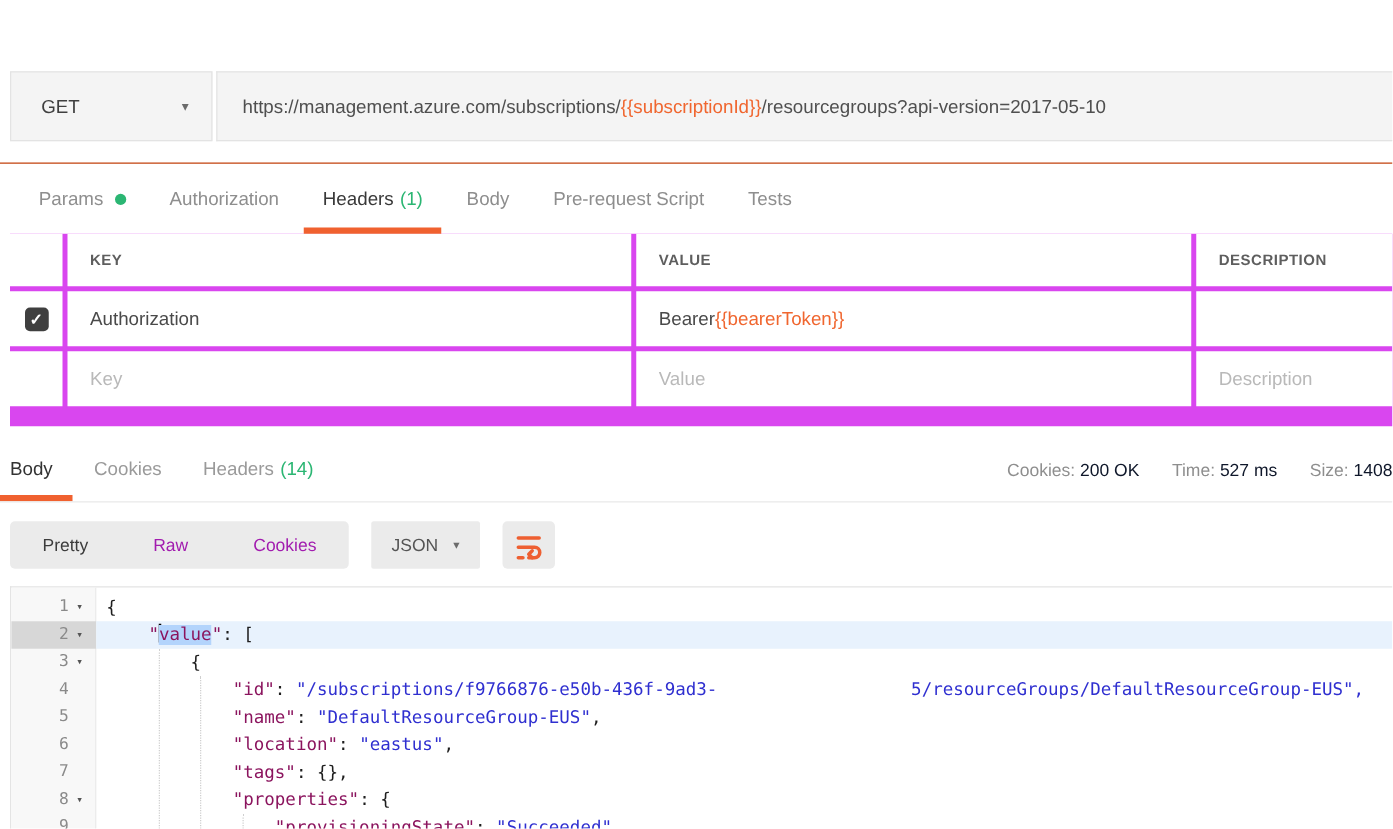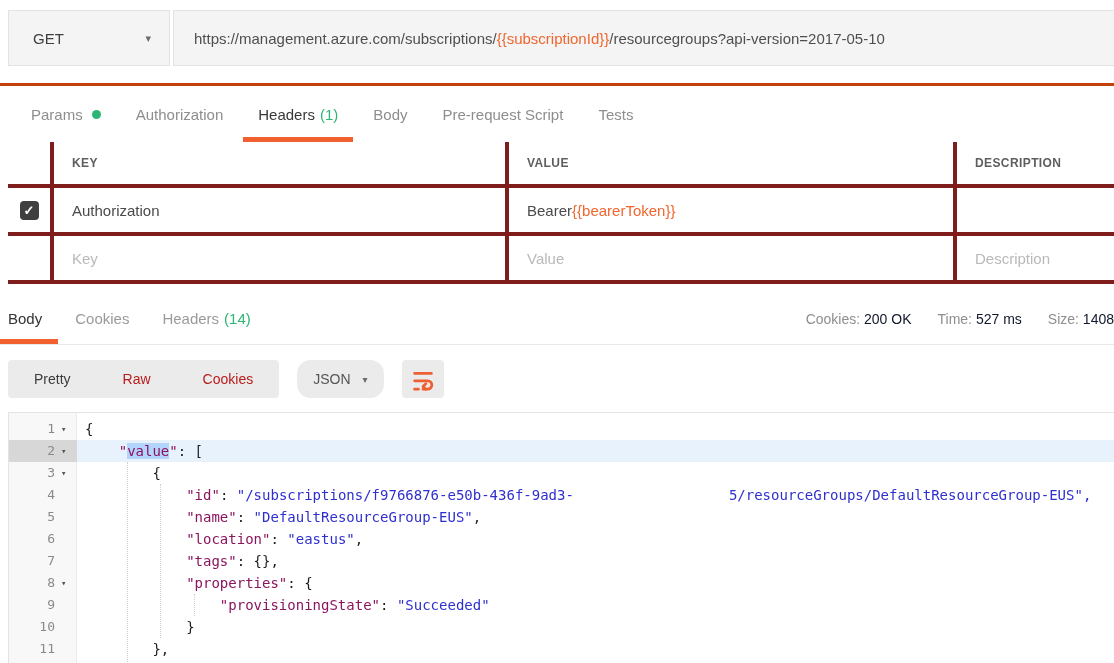"GET" .url-section { border-bottom: 3px solid #c2410c -> 1px solid #c2410c; margin-top: none -> 47px }
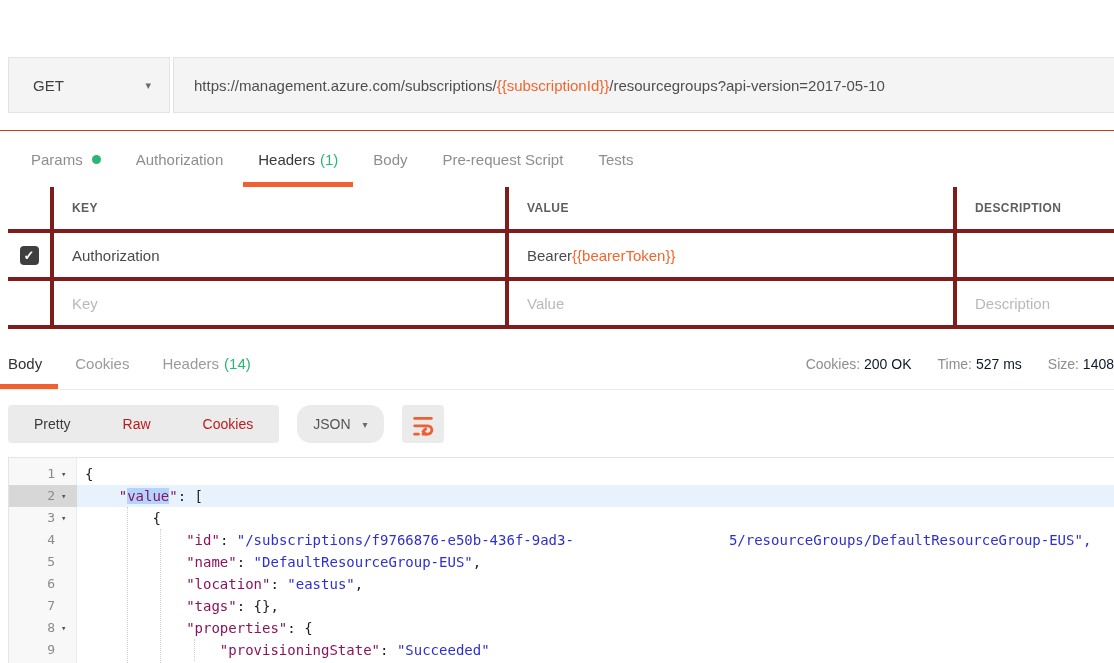"KEY" .kv-table { background: #7f1d1d -> #d946ef; padding-bottom: 4px -> 16px }
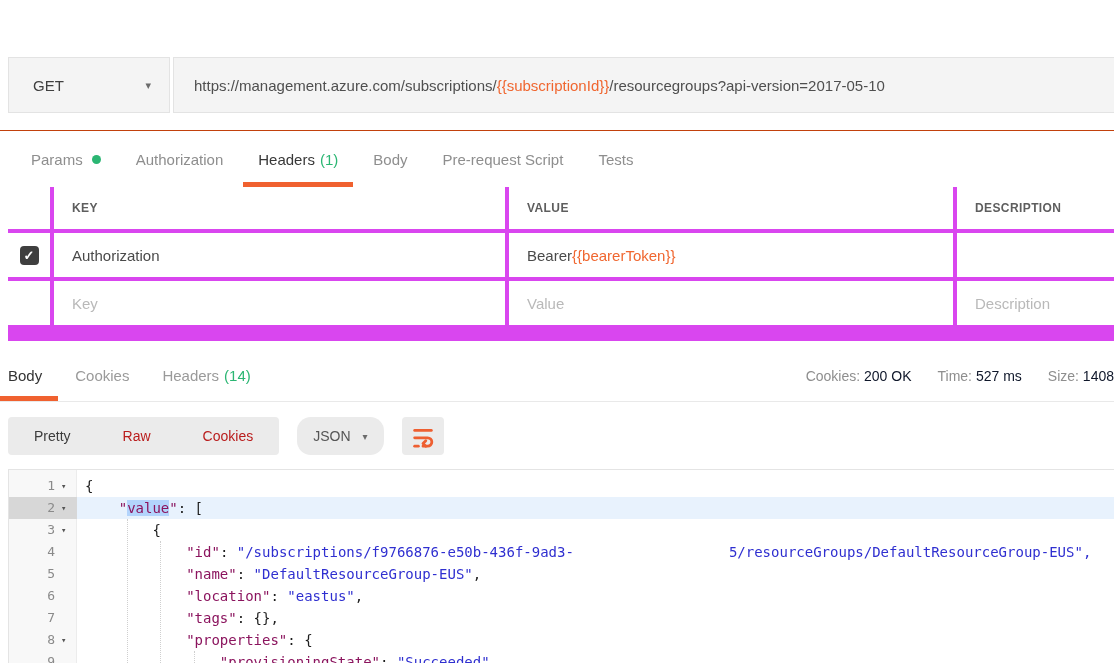"Raw" .segmented .mode { color: #b91c1c -> #a21caf }
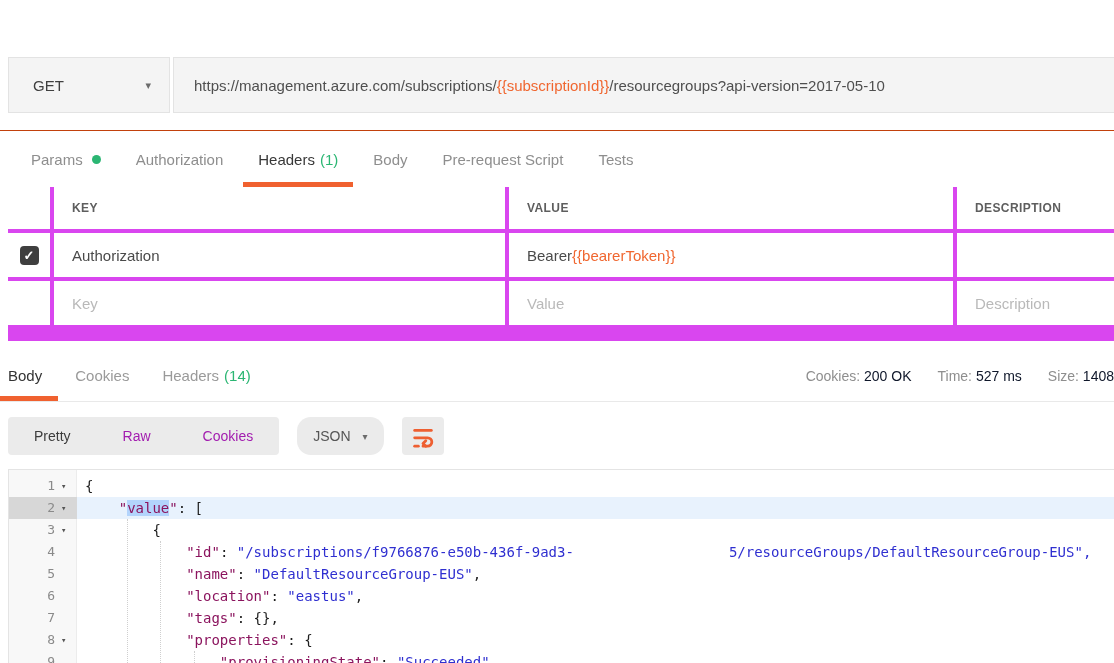"JSON" .format-select { border-radius: 14px -> 2px }
